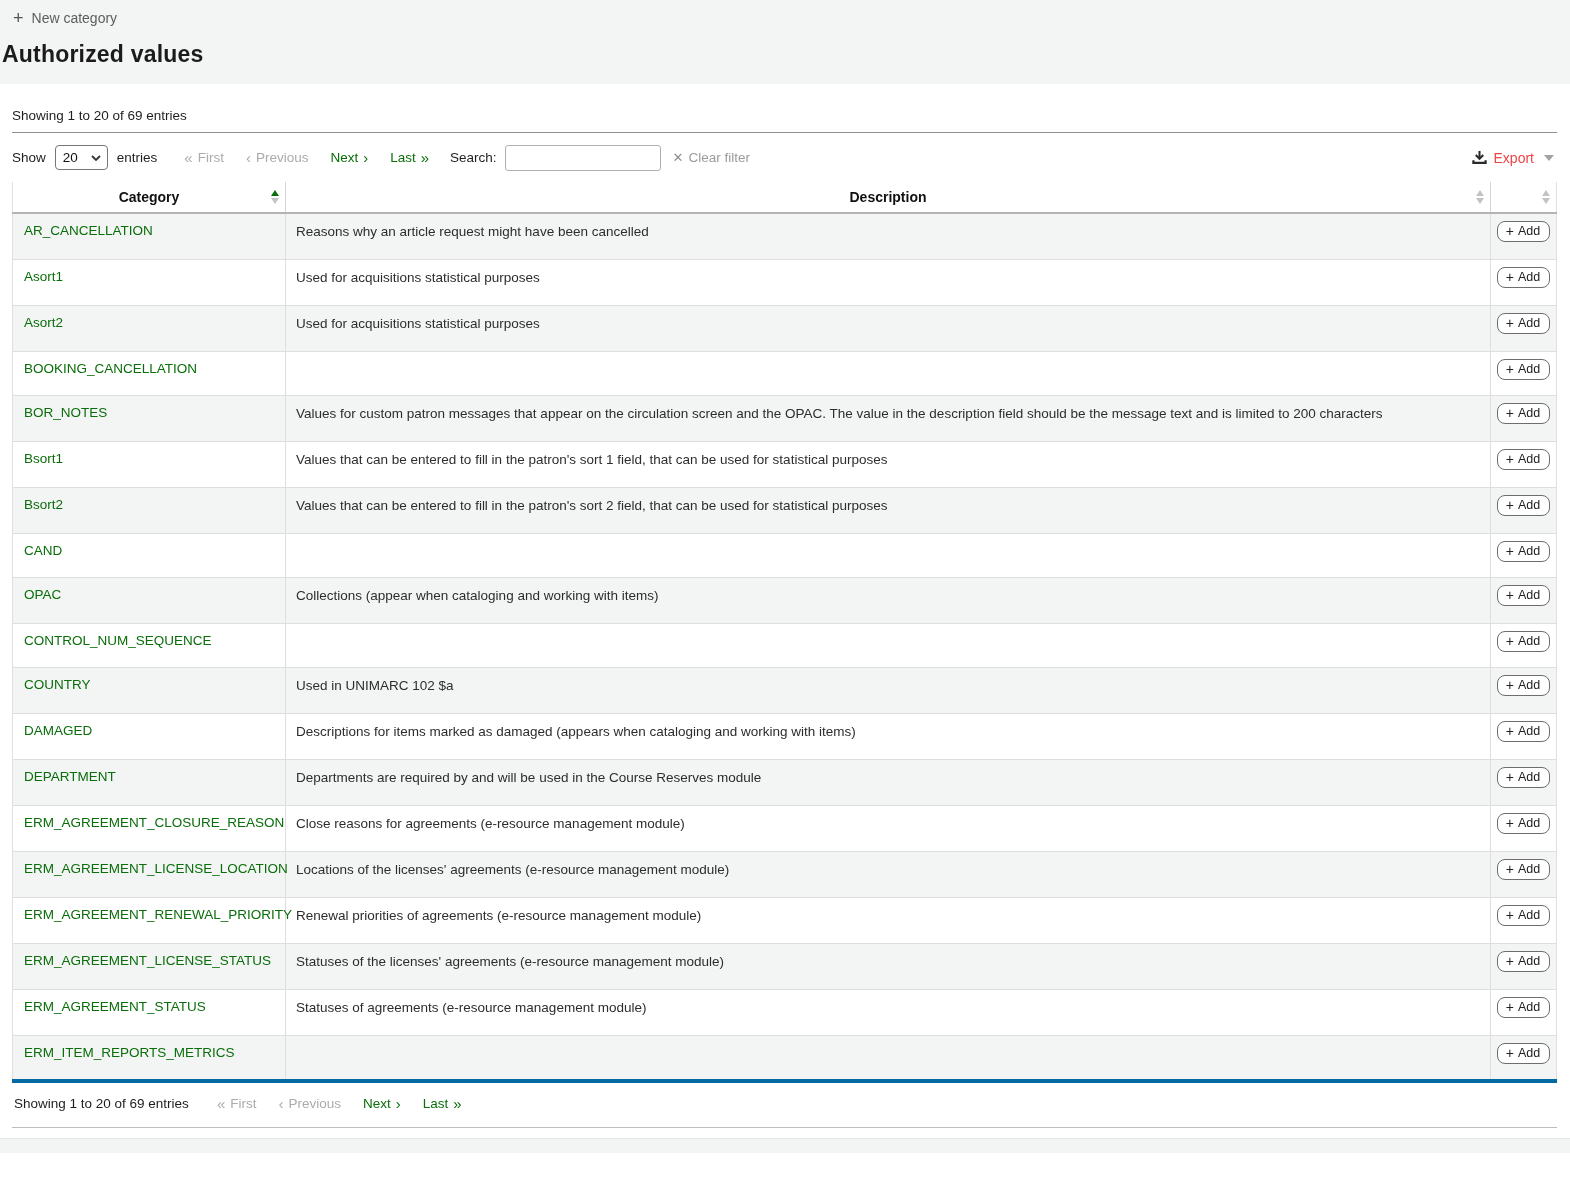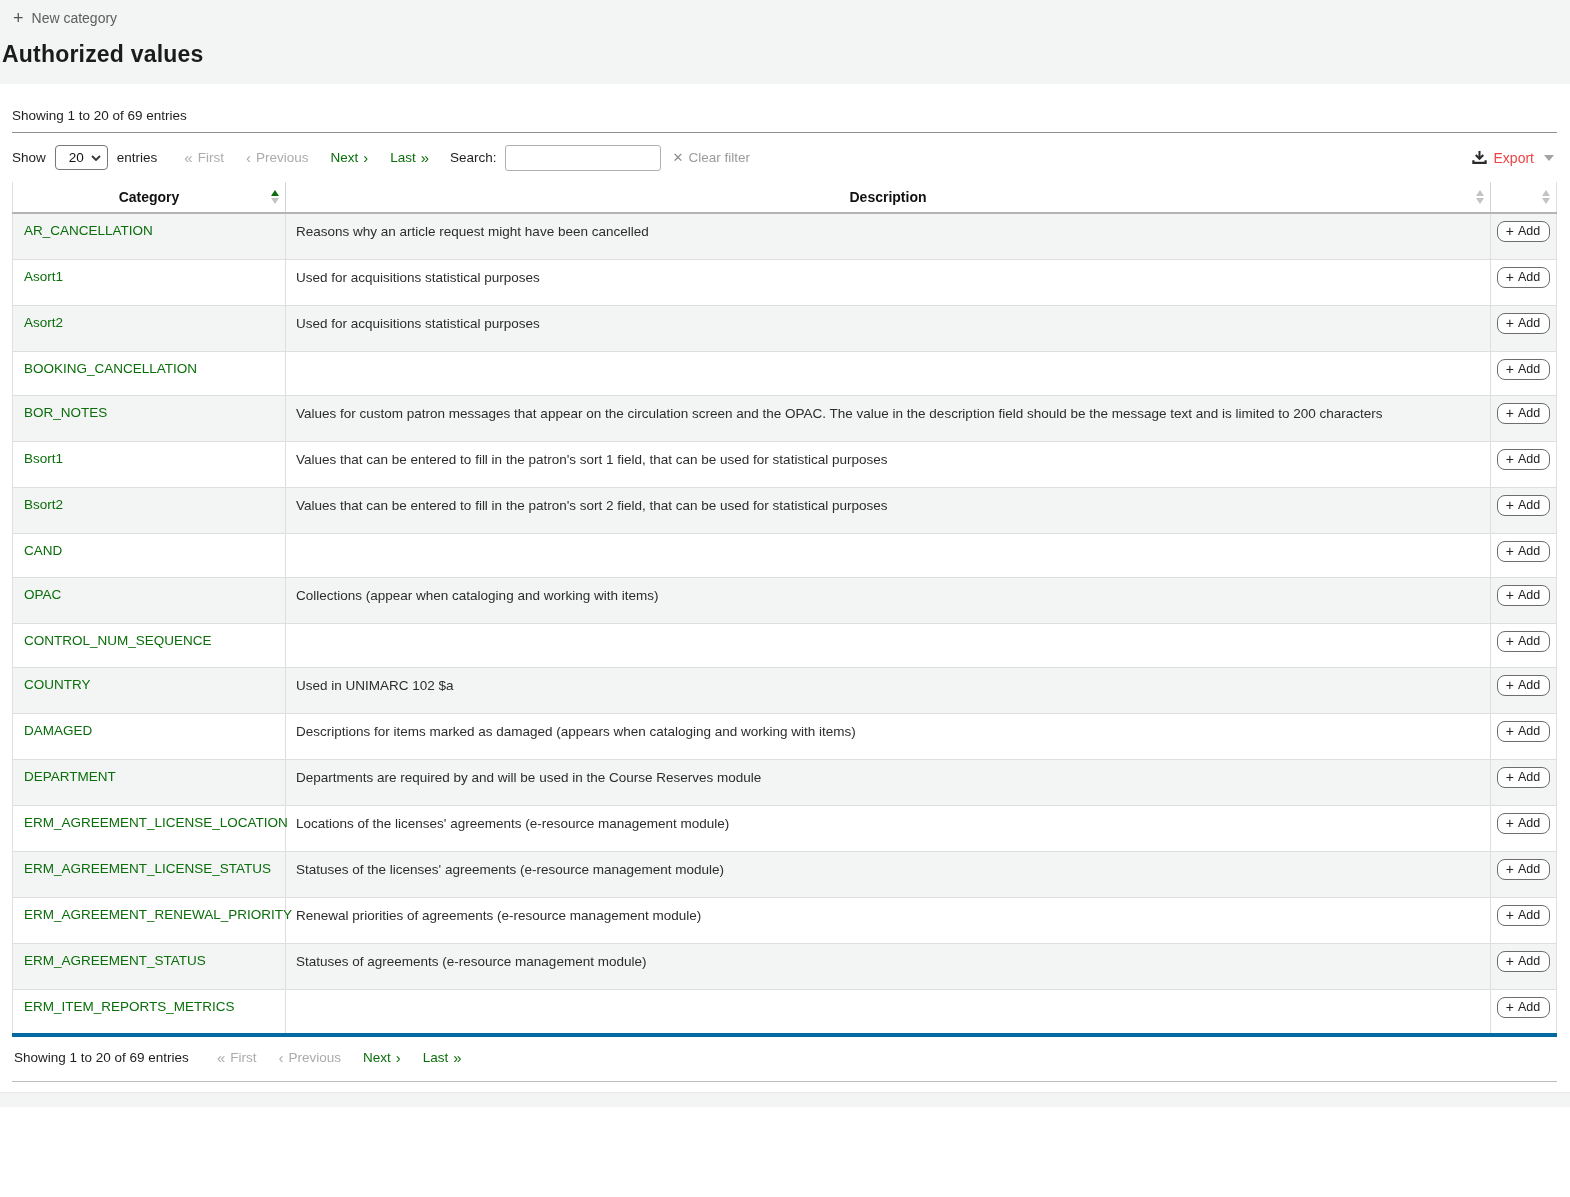"20" .fake-select { padding: 0 6px 0 13px -> 0 6px 0 7px }
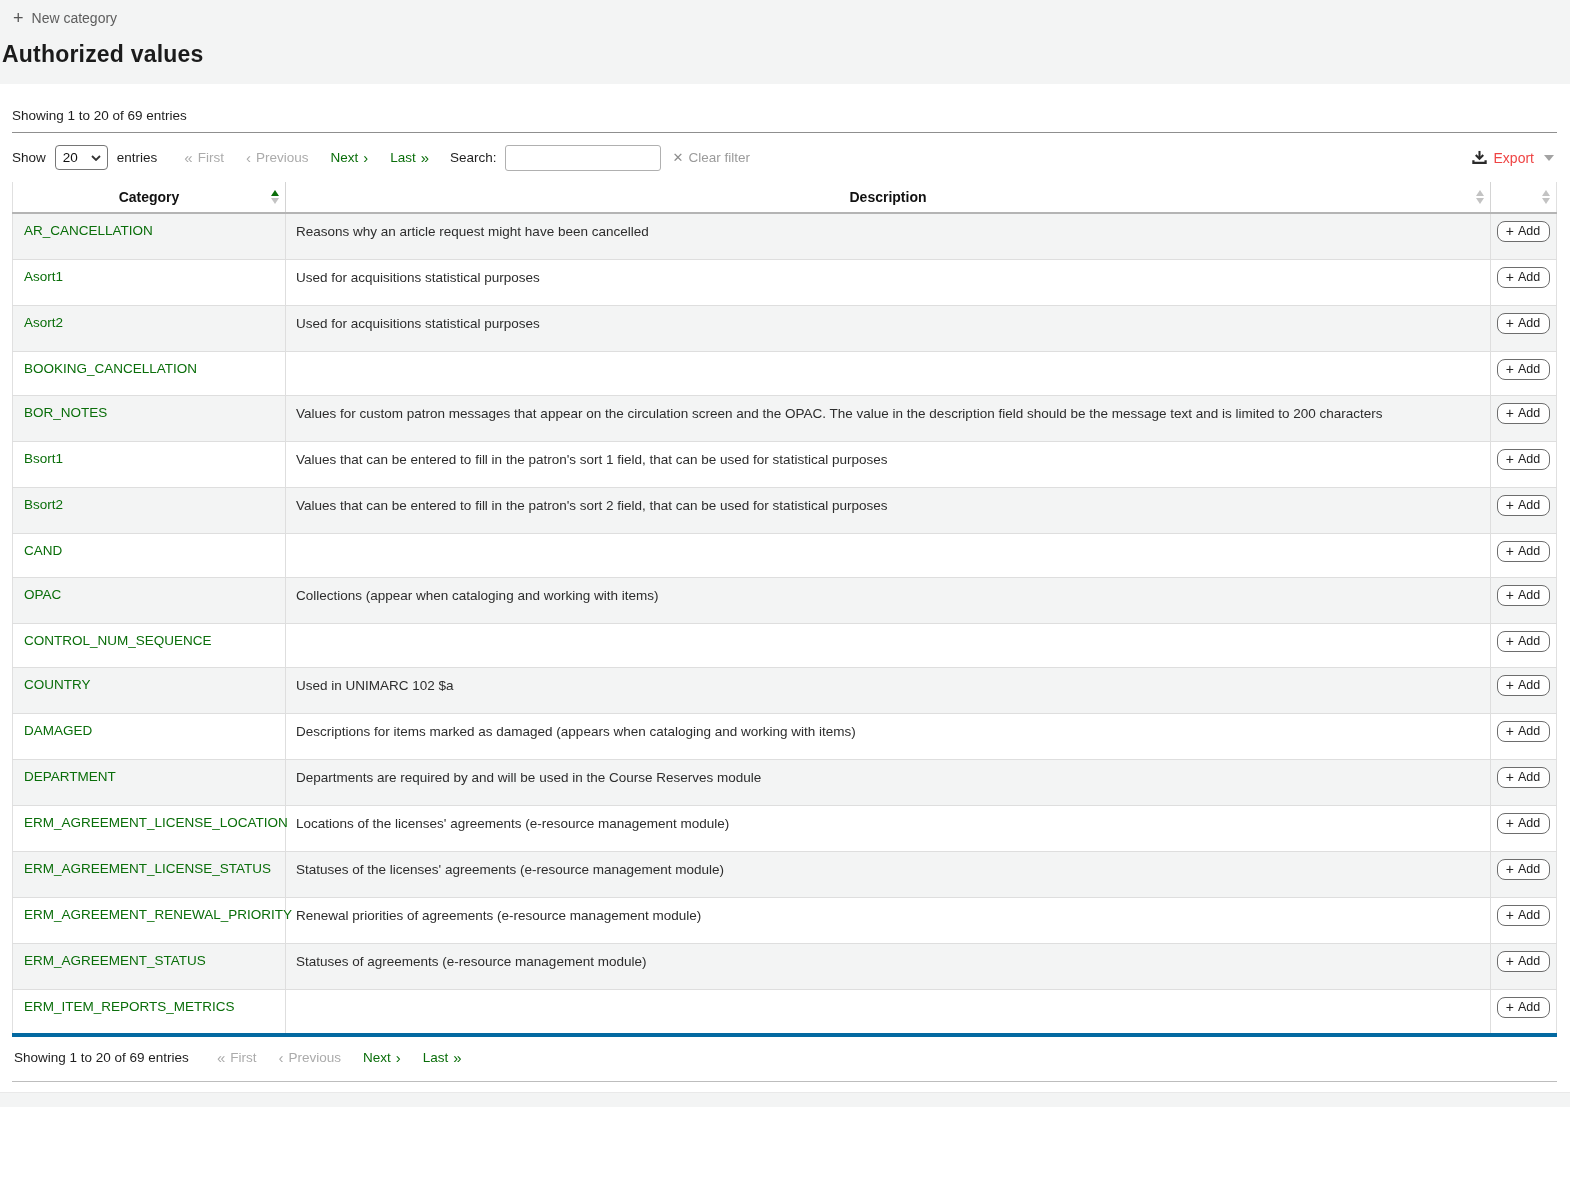"ERM_AGREEMENT_CLOSURE_REASON" tr { html: none -> <tr> <td> <a>ERM_AGREEMENT_CLOSURE_REASON</a> </td> <td>Close reasons for agreements (e-resource management module)</td> <td> <button> <span>+</span> <span>Add</span> </button> </td> </tr> }
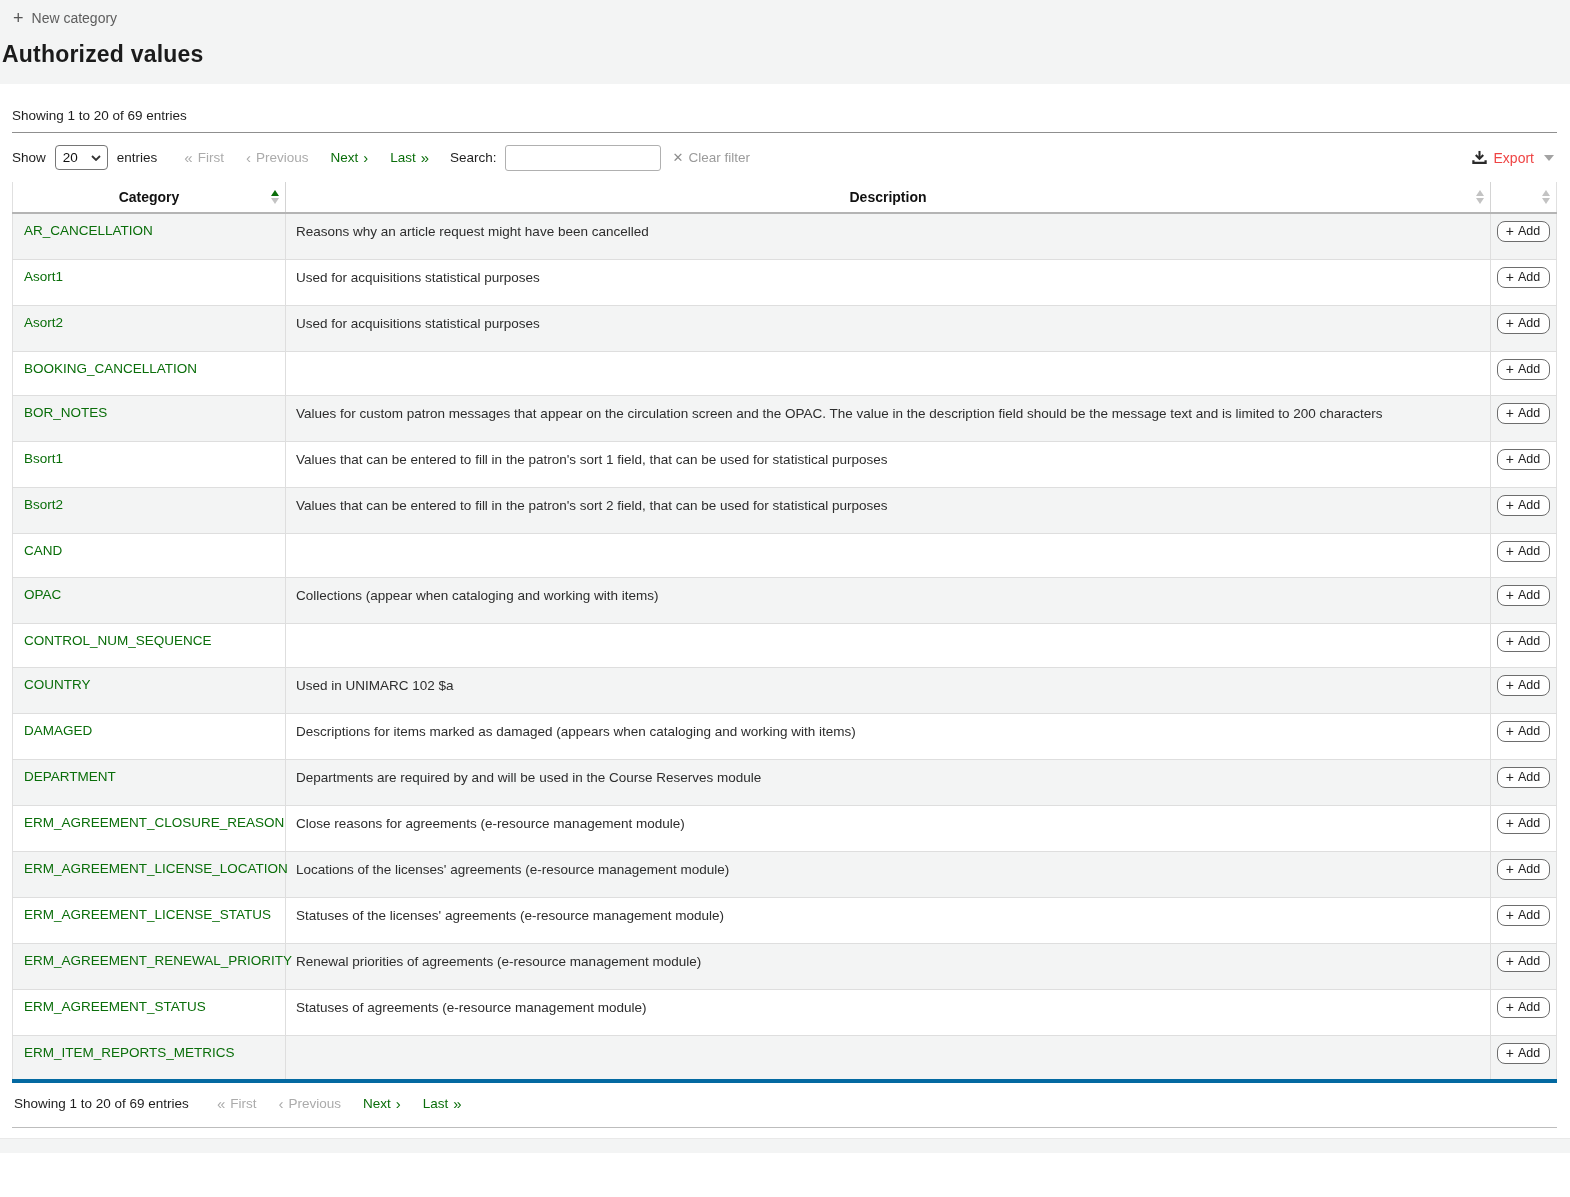"ERM_AGREEMENT_LICENSE_STATUS" tr { order: before "ERM_AGREEMENT_RENEWAL_PRIORITY" -> after "ERM_AGREEMENT_RENEWAL_PRIORITY" }
